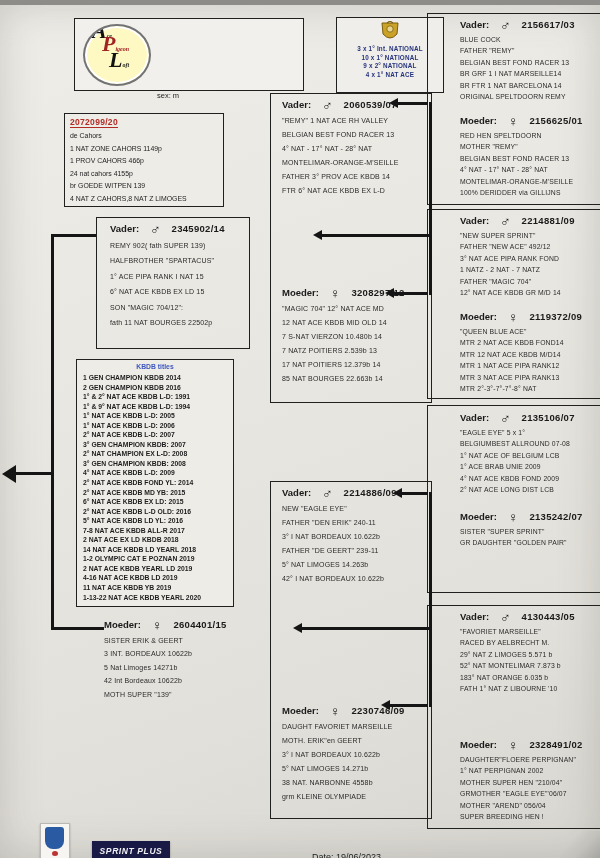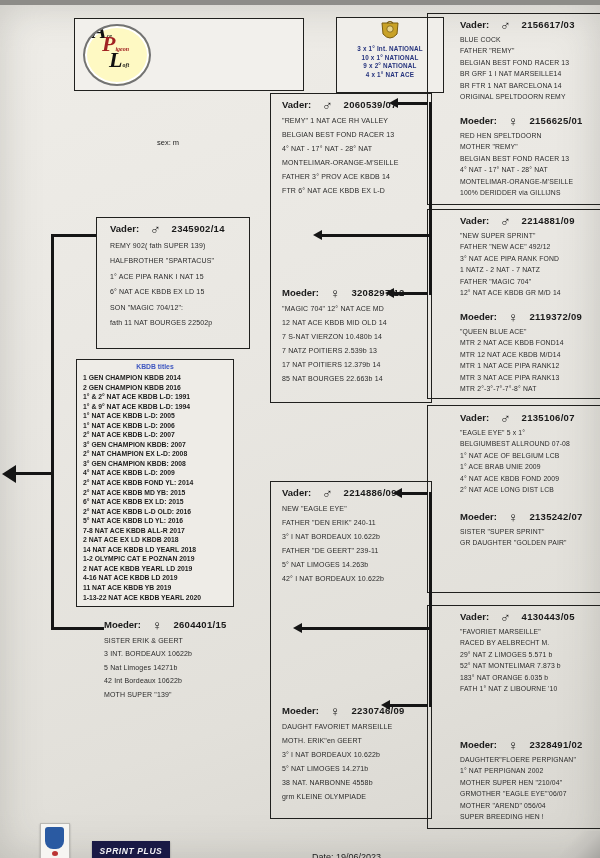"sex: m" #sex-label { margin-top: 47px -> none }
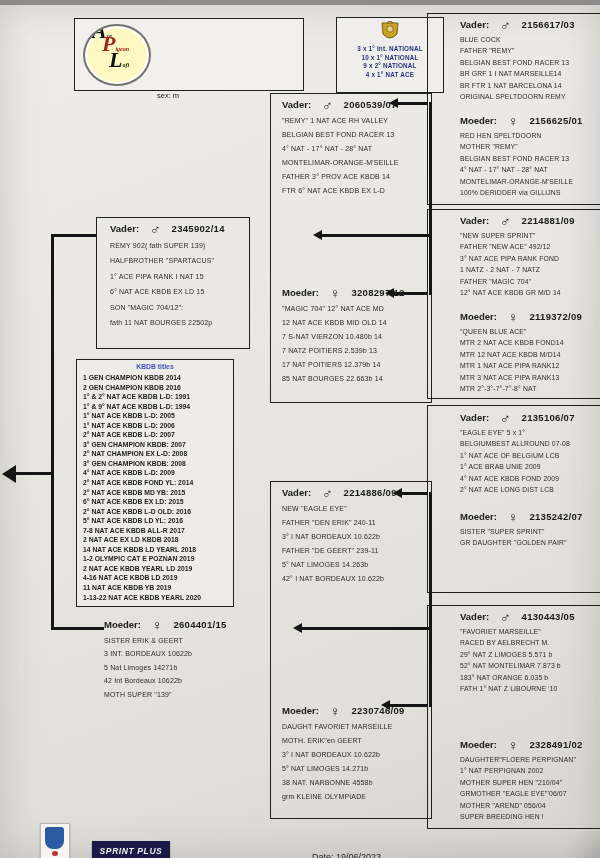"2072099/20" div.box { html: none -> <div> <div>2072099/20</div> <div> <div>de Cahors</div> <div>1 NAT ZONE CAHORS 1149p</div> <div>1 PROV CAHORS 466p</div> <div>24 nat cahors 4155p</div> <div>br GOEDE WITPEN 139</div> <div>4 NAT Z CAHORS,8 NAT Z LIMOGES</div> </div> </div> }
